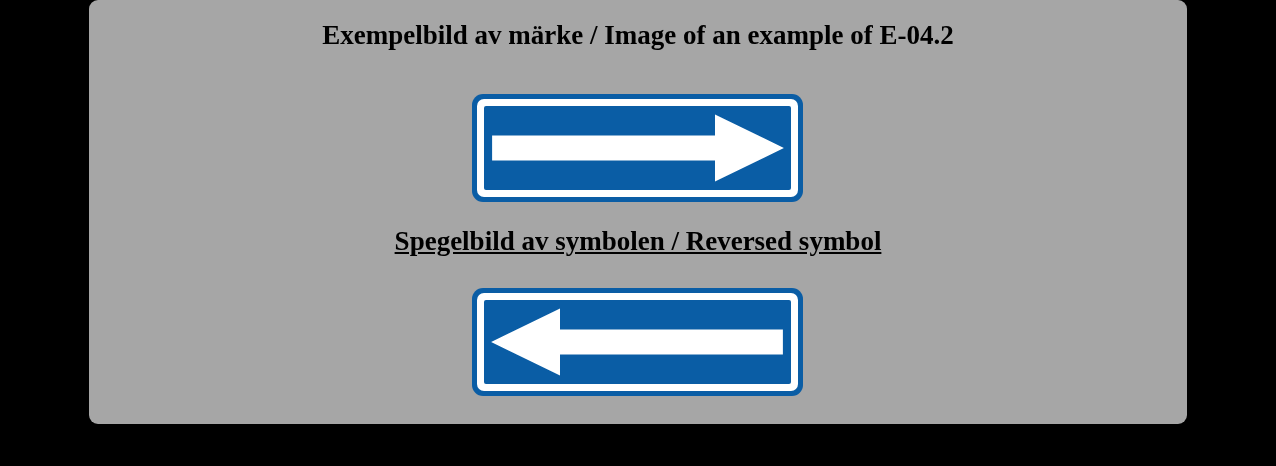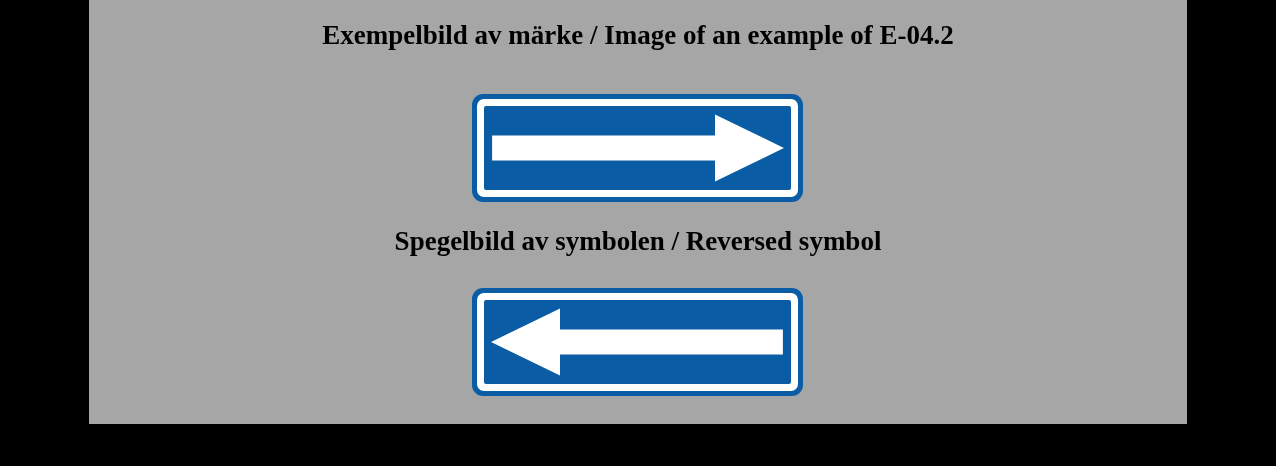"Exempelbild av märke / Image" .panel { border-radius: none -> 9px }
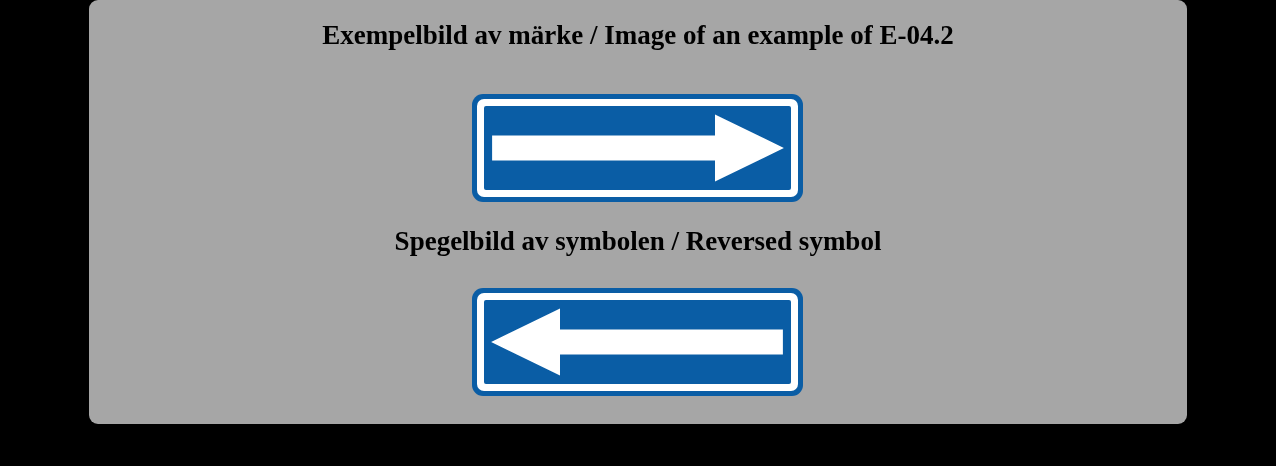"Spegelbild av symbolen / Reversed" .caption-secondary { text-decoration: none -> underline }
